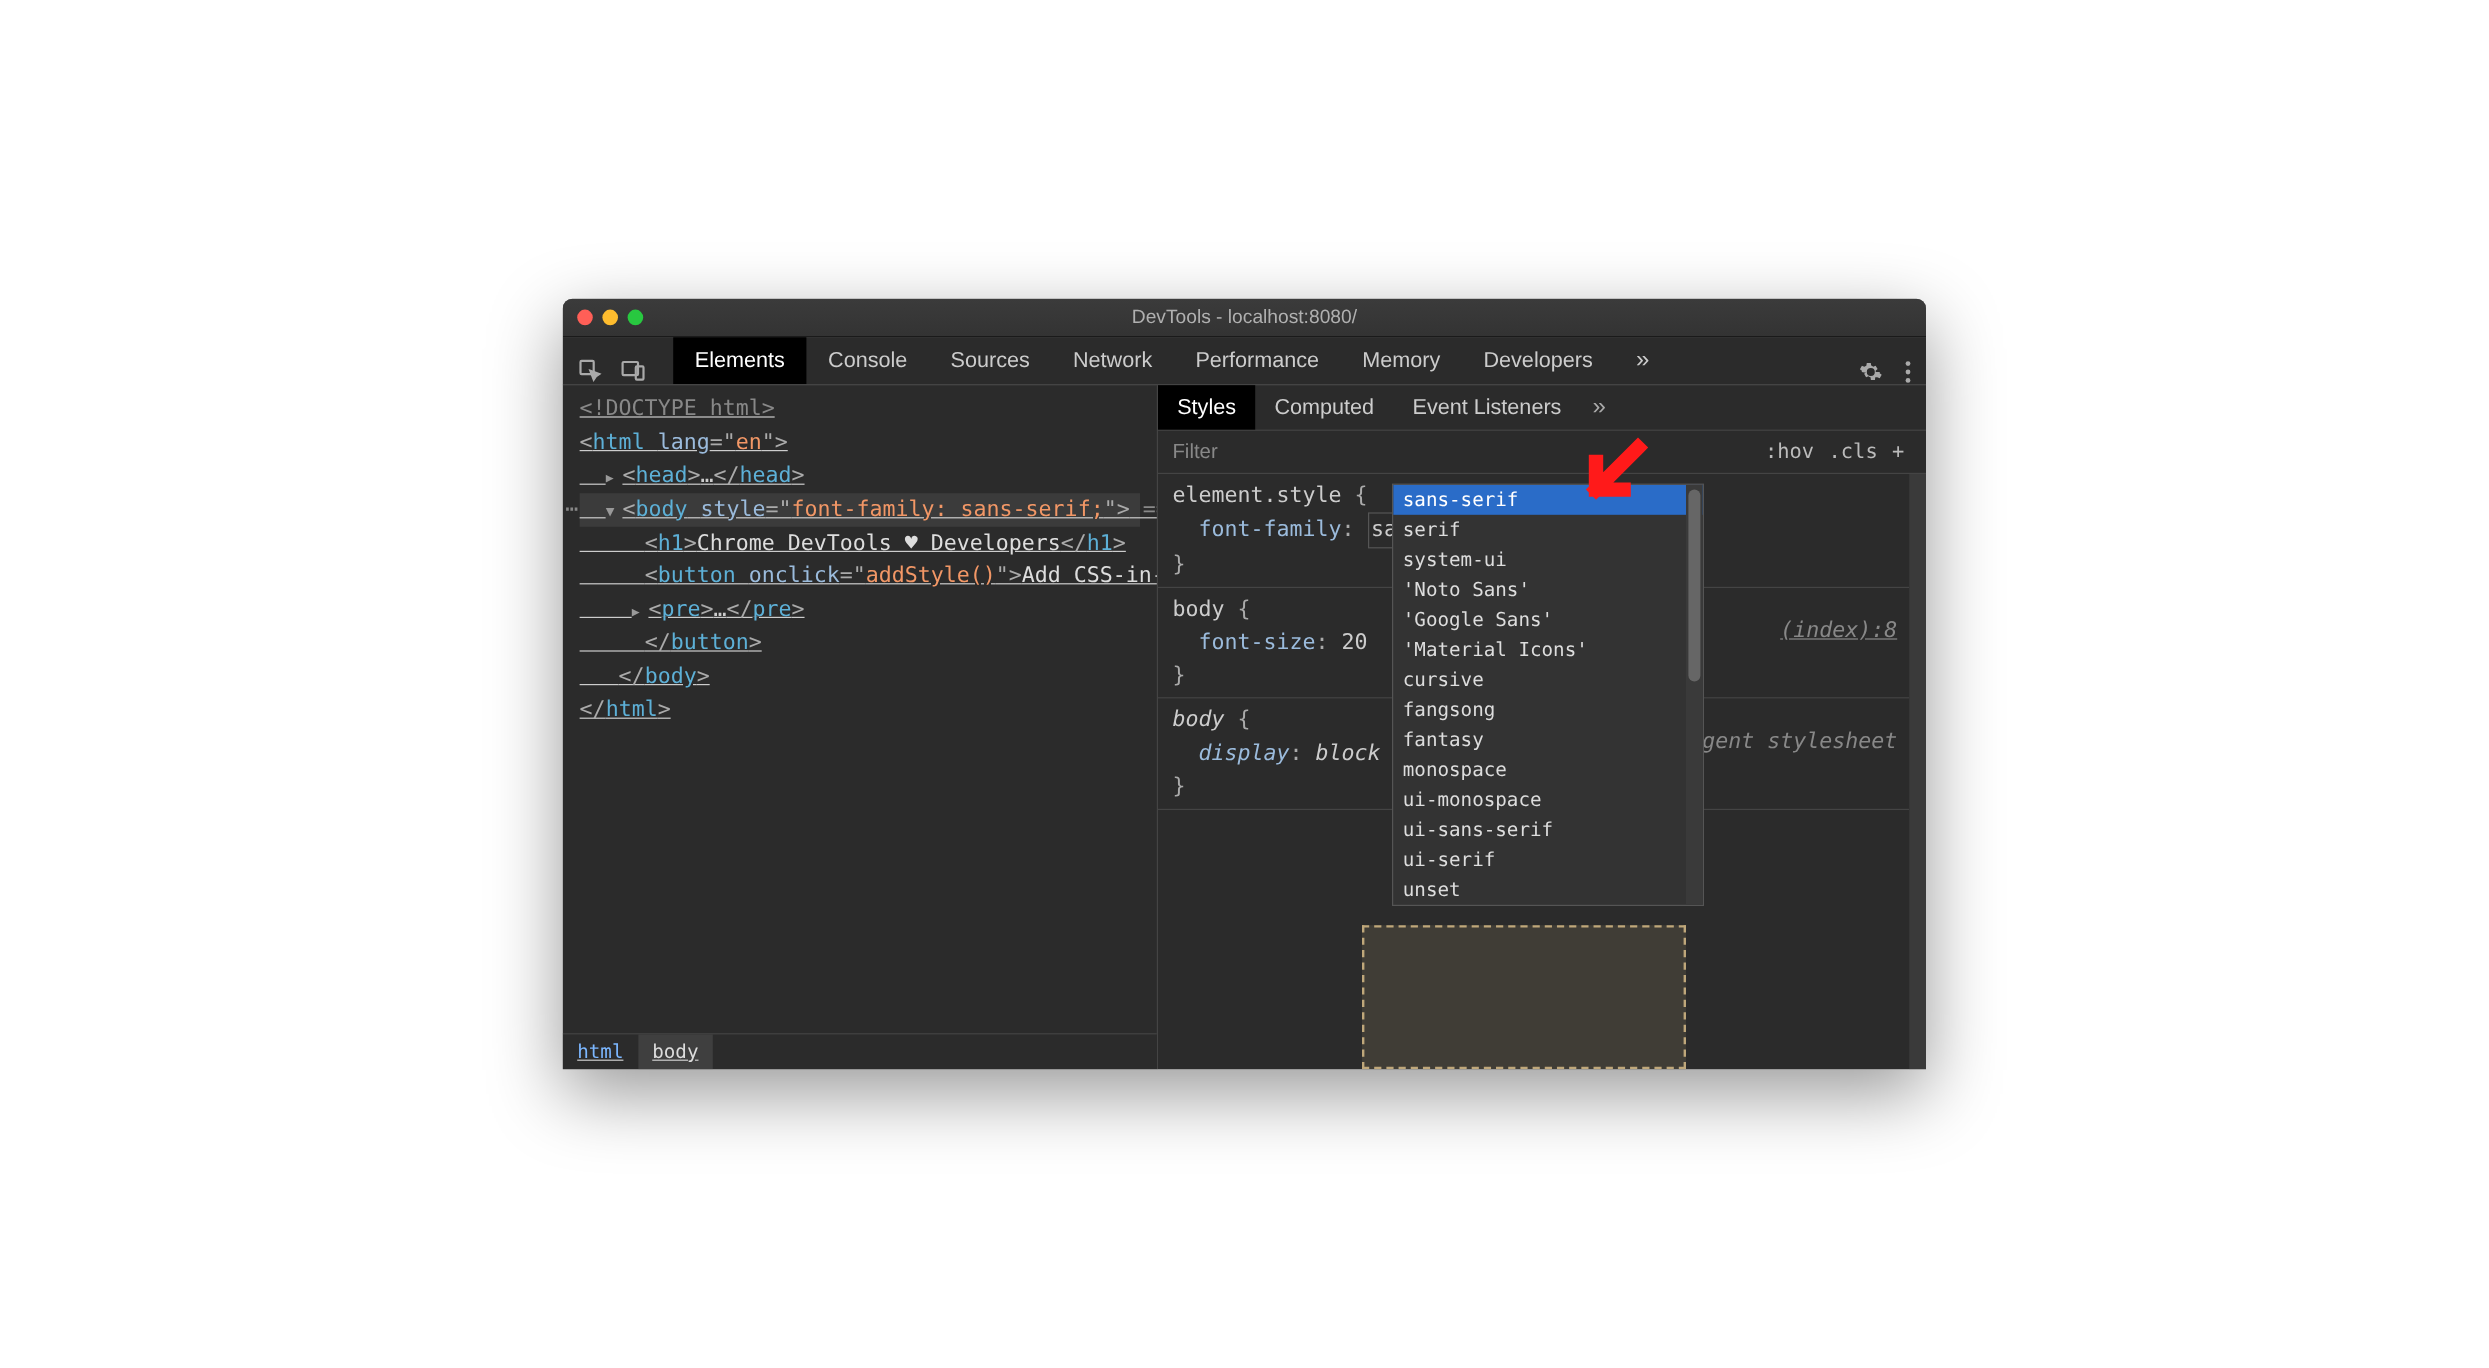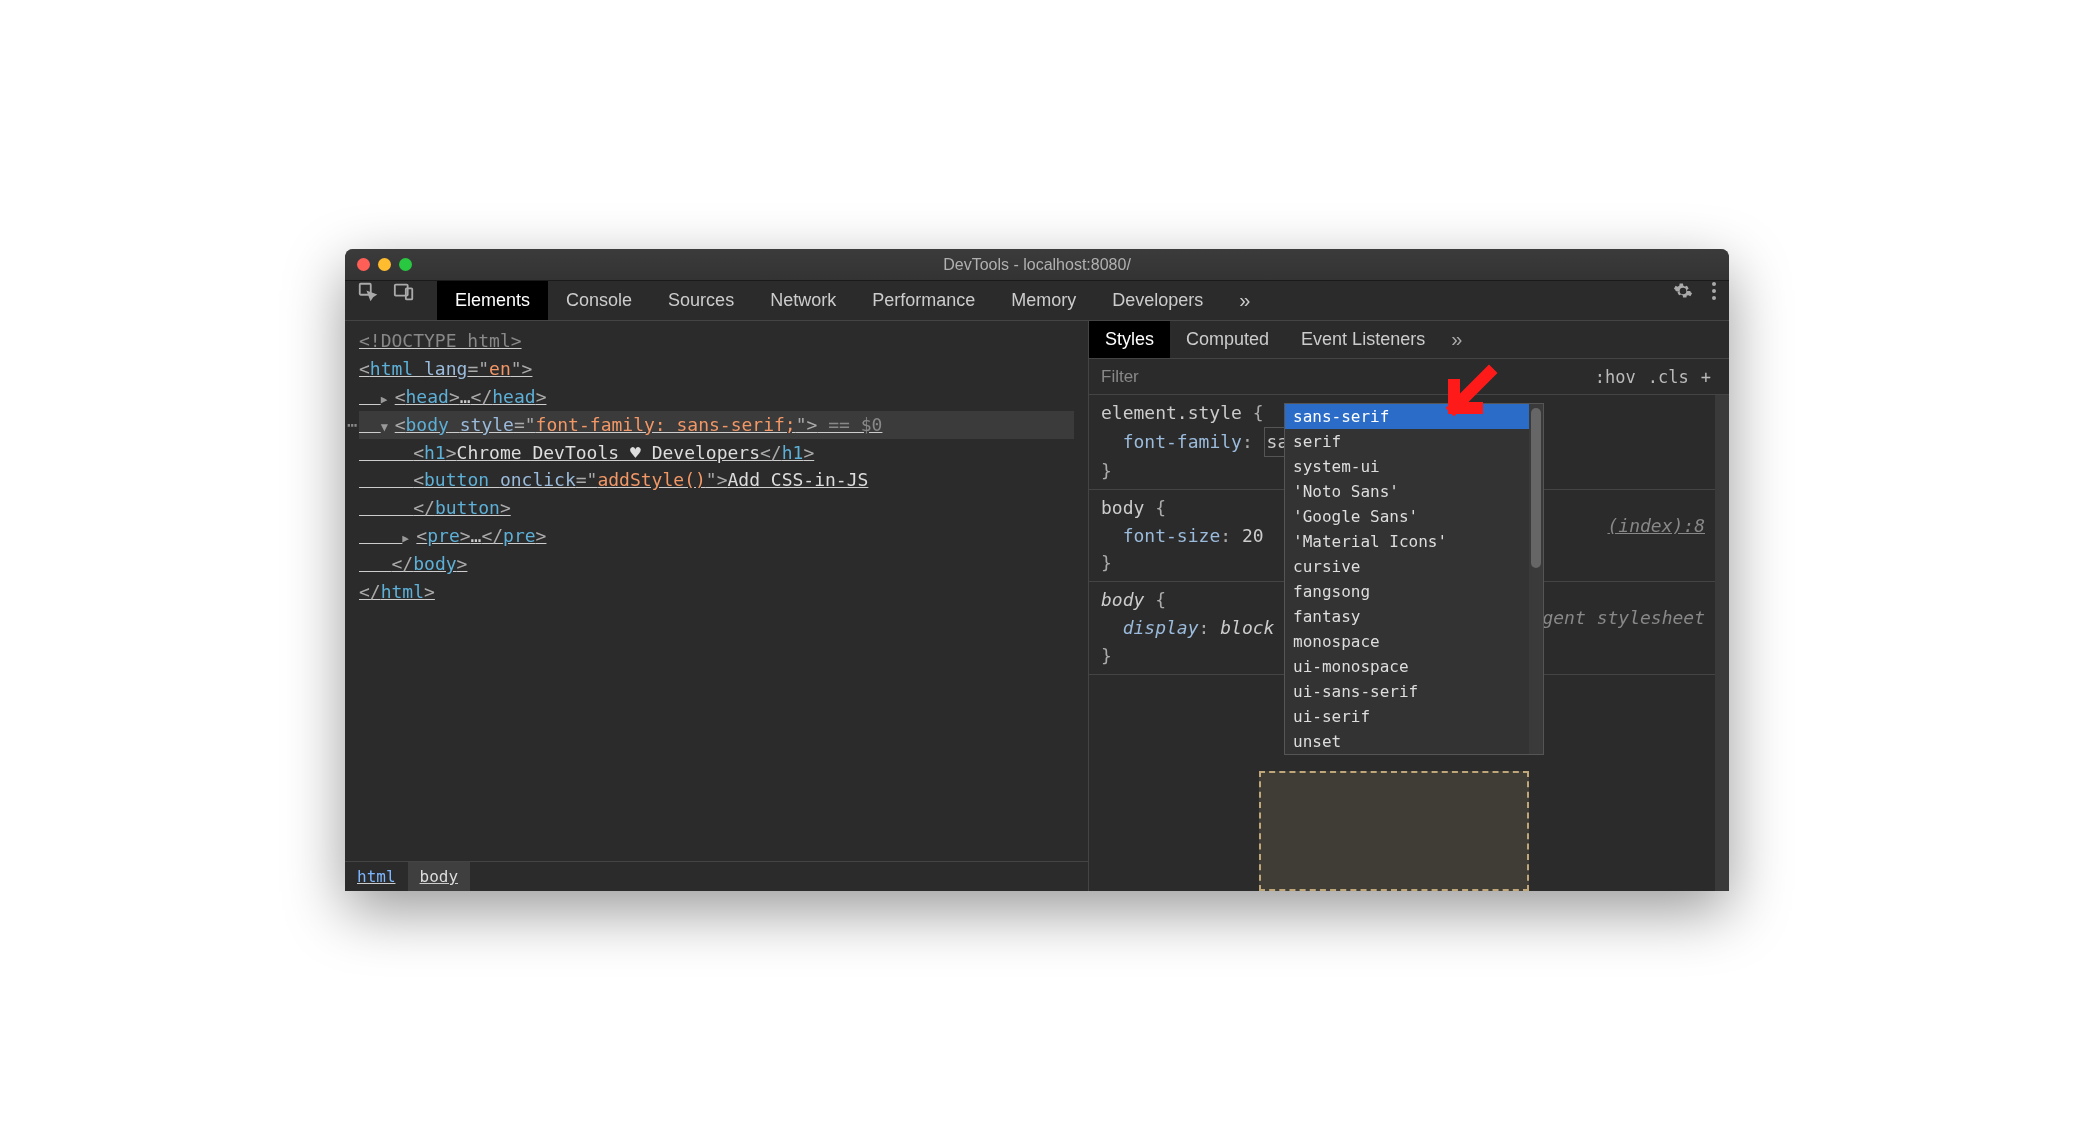"DevTools - localhost:8080/" .window { width: 1384px -> 1136px }
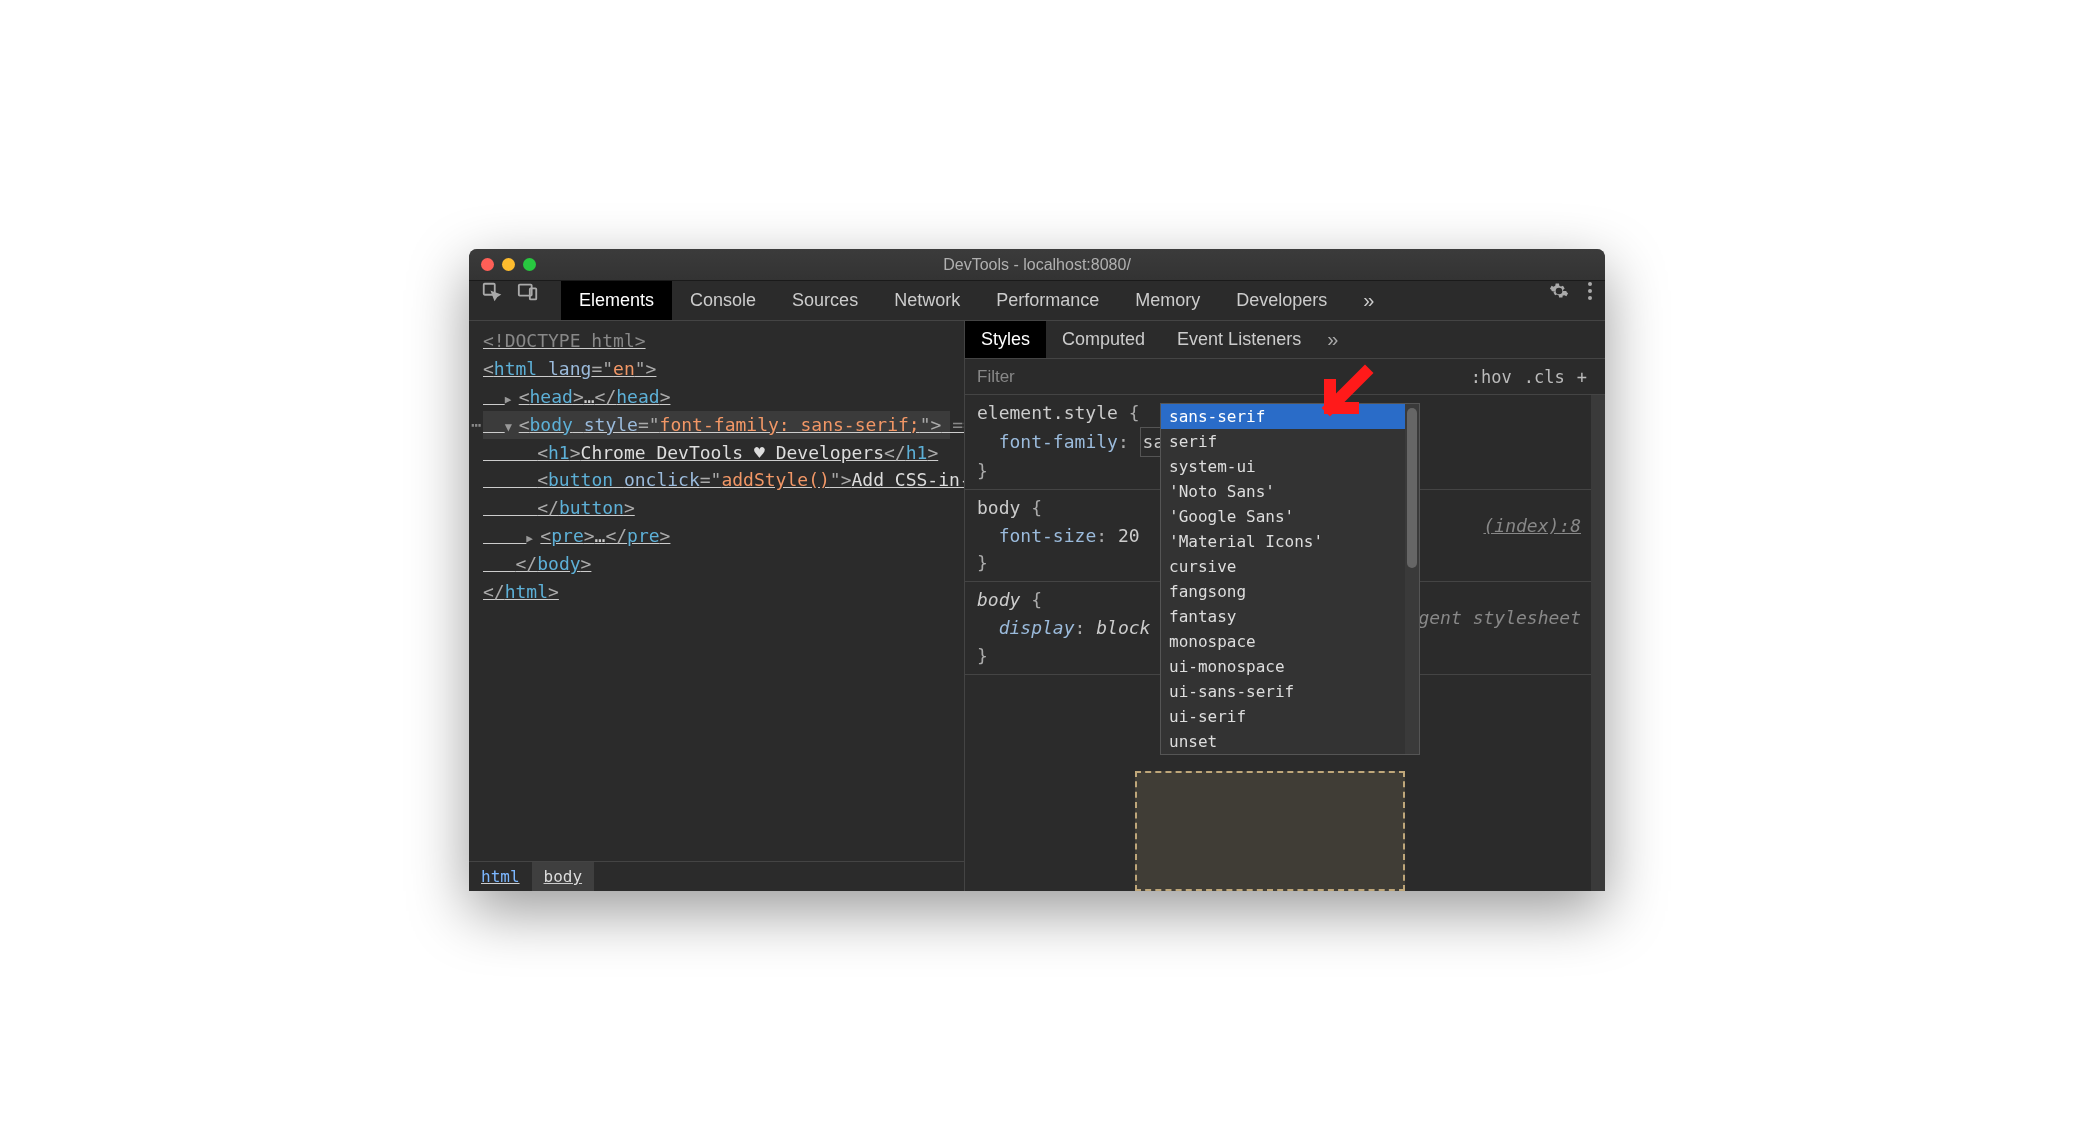"Elements" .toolbar { align-items: flex-start -> flex-end }
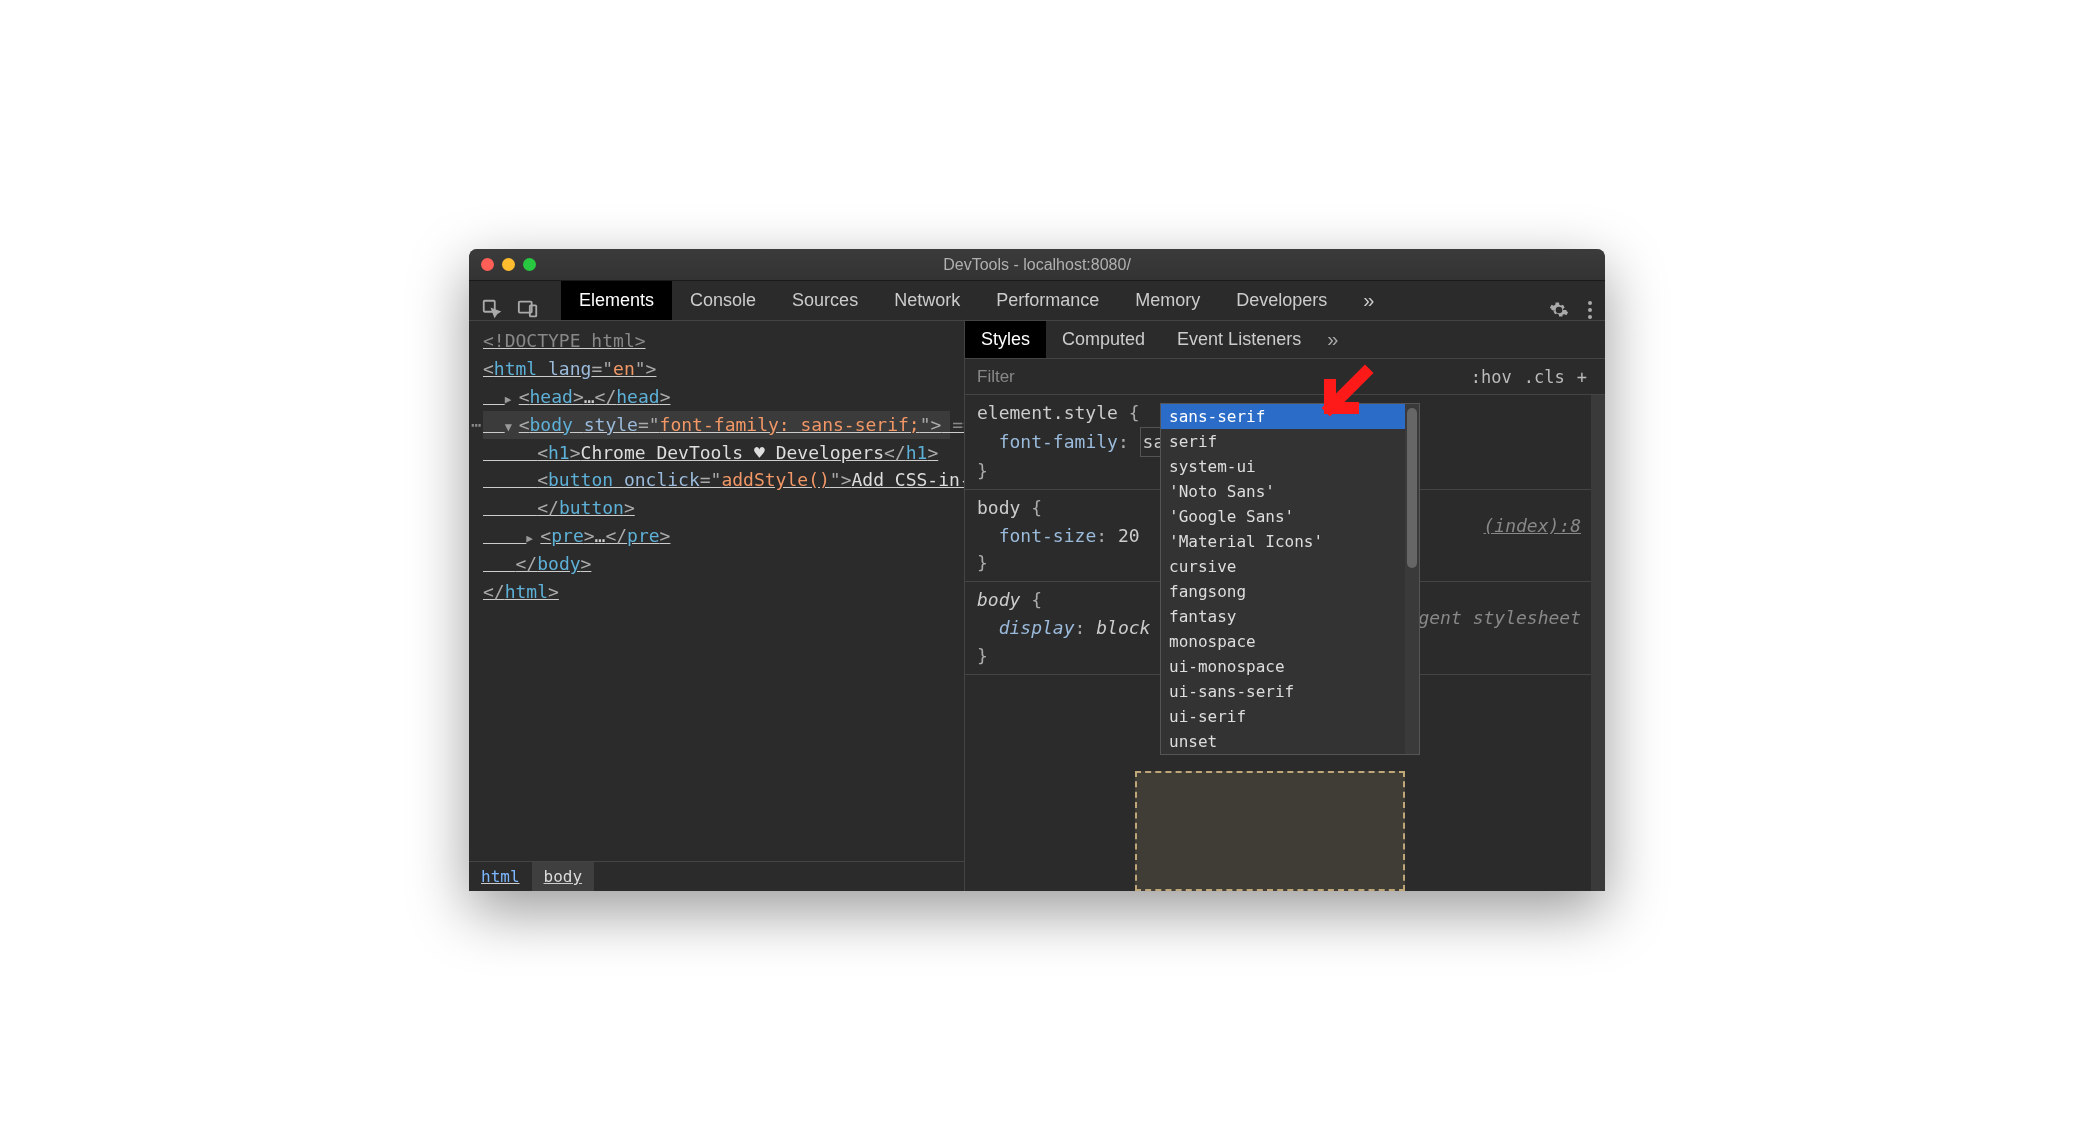"</button>" div.line { order: before "<pre>…</pre>" -> after "<pre>…</pre>" }
